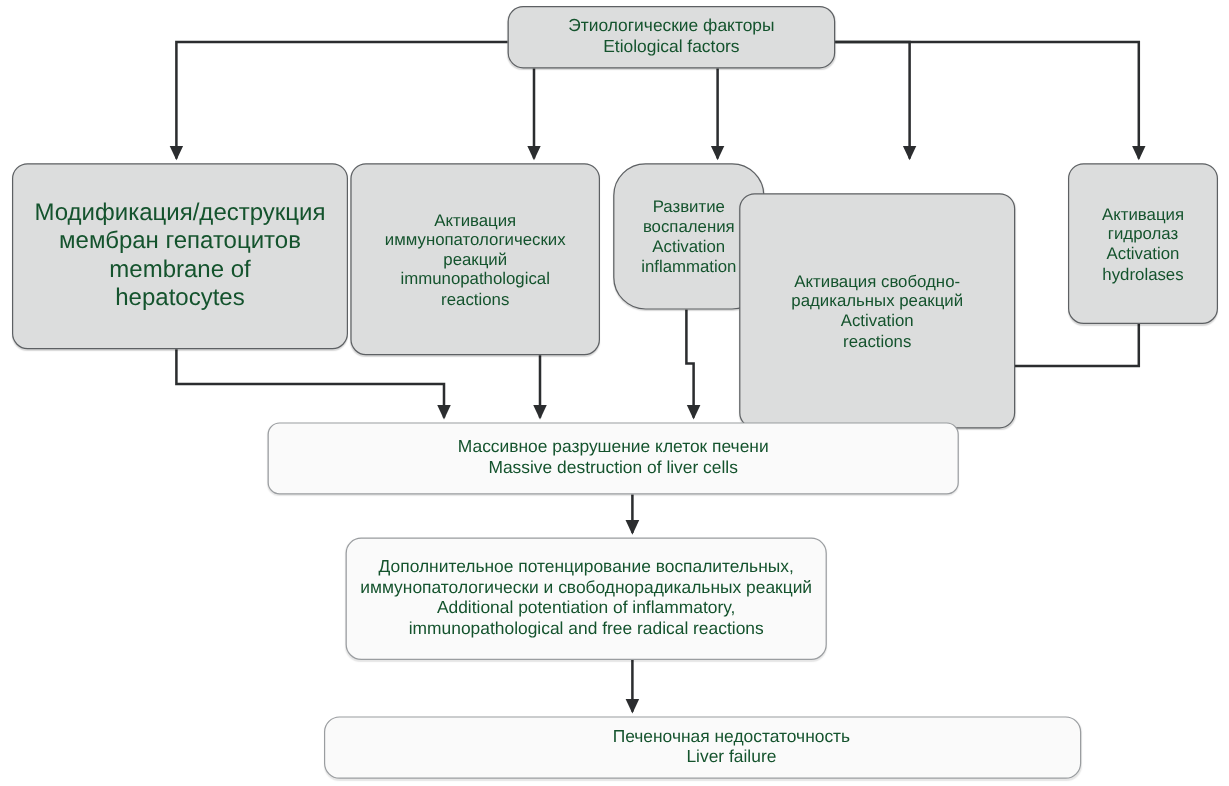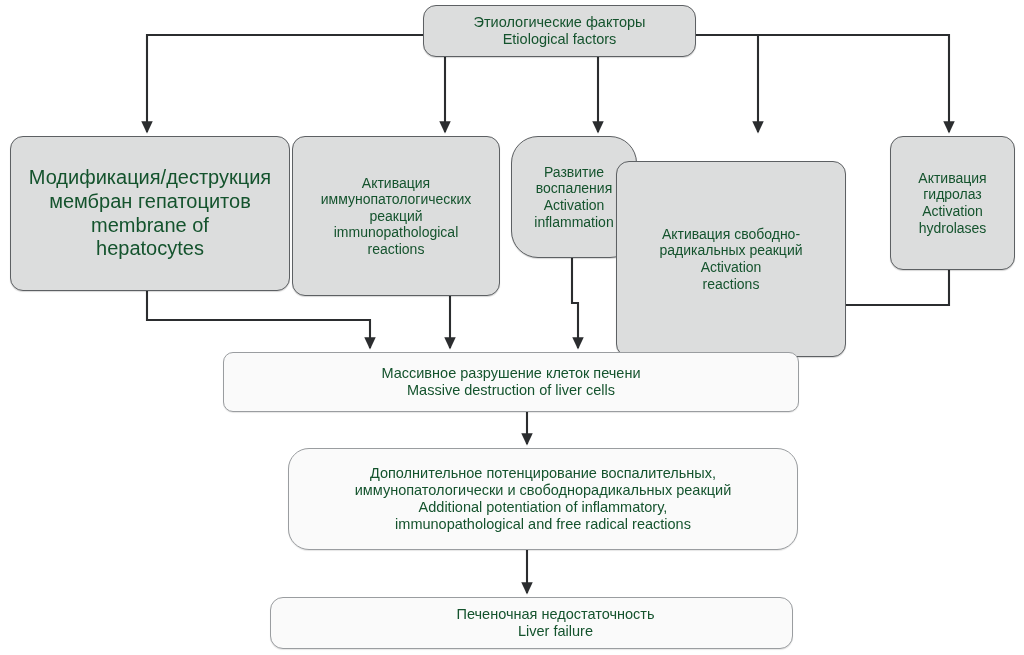"Дополнительное потенцирование" #node-additional { border-radius: 21px -> none; width: 510px -> 401px }
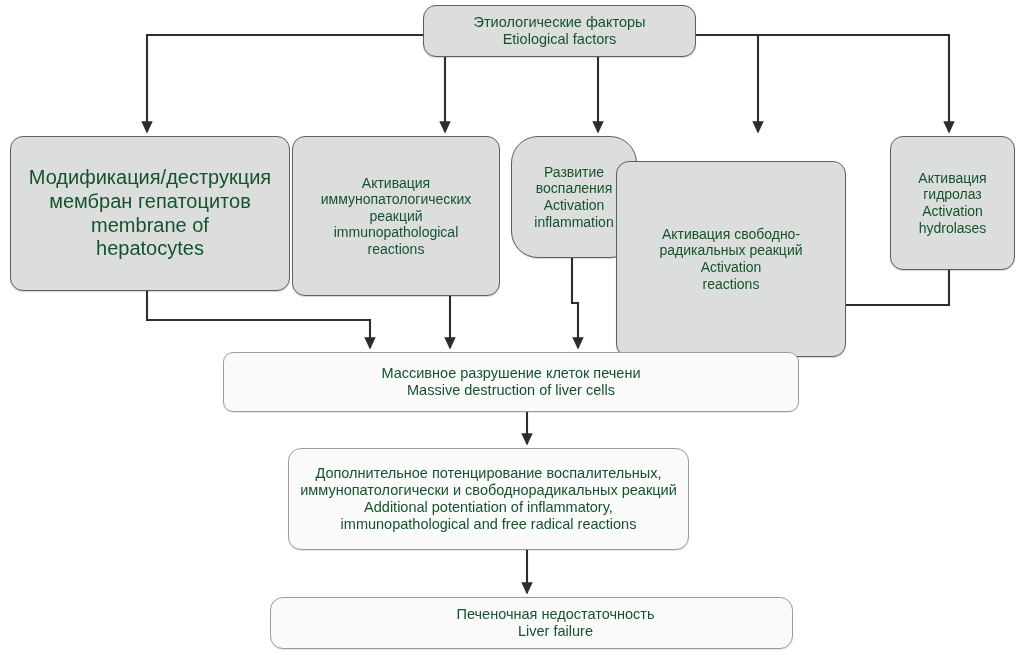"Печеночная недостаточность" #node-liverfail { width: 523px -> 631px }
